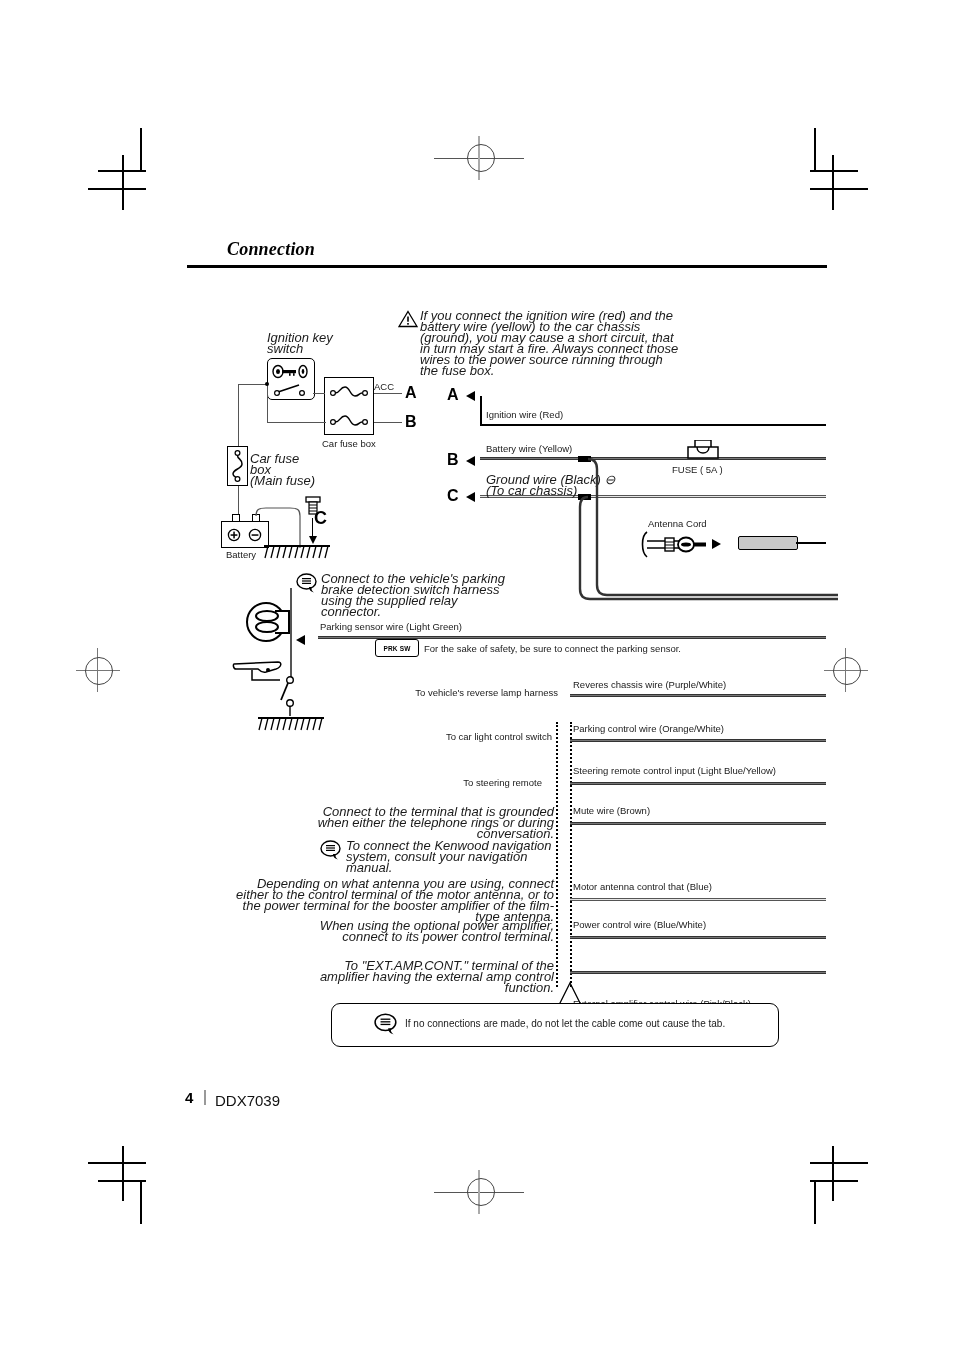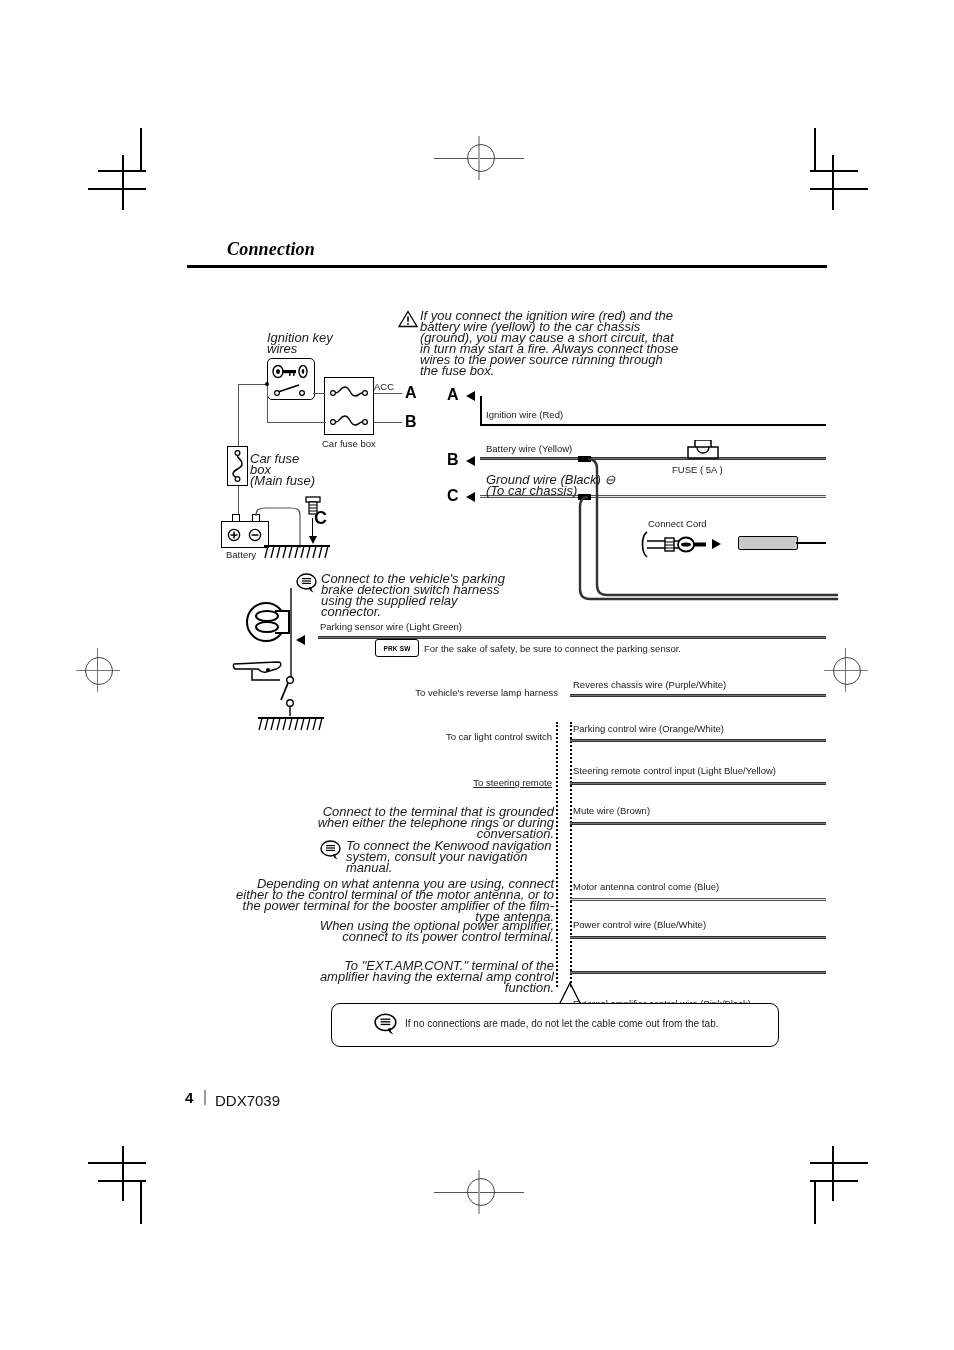"Ignition key" div.abs { text: wires -> switch }
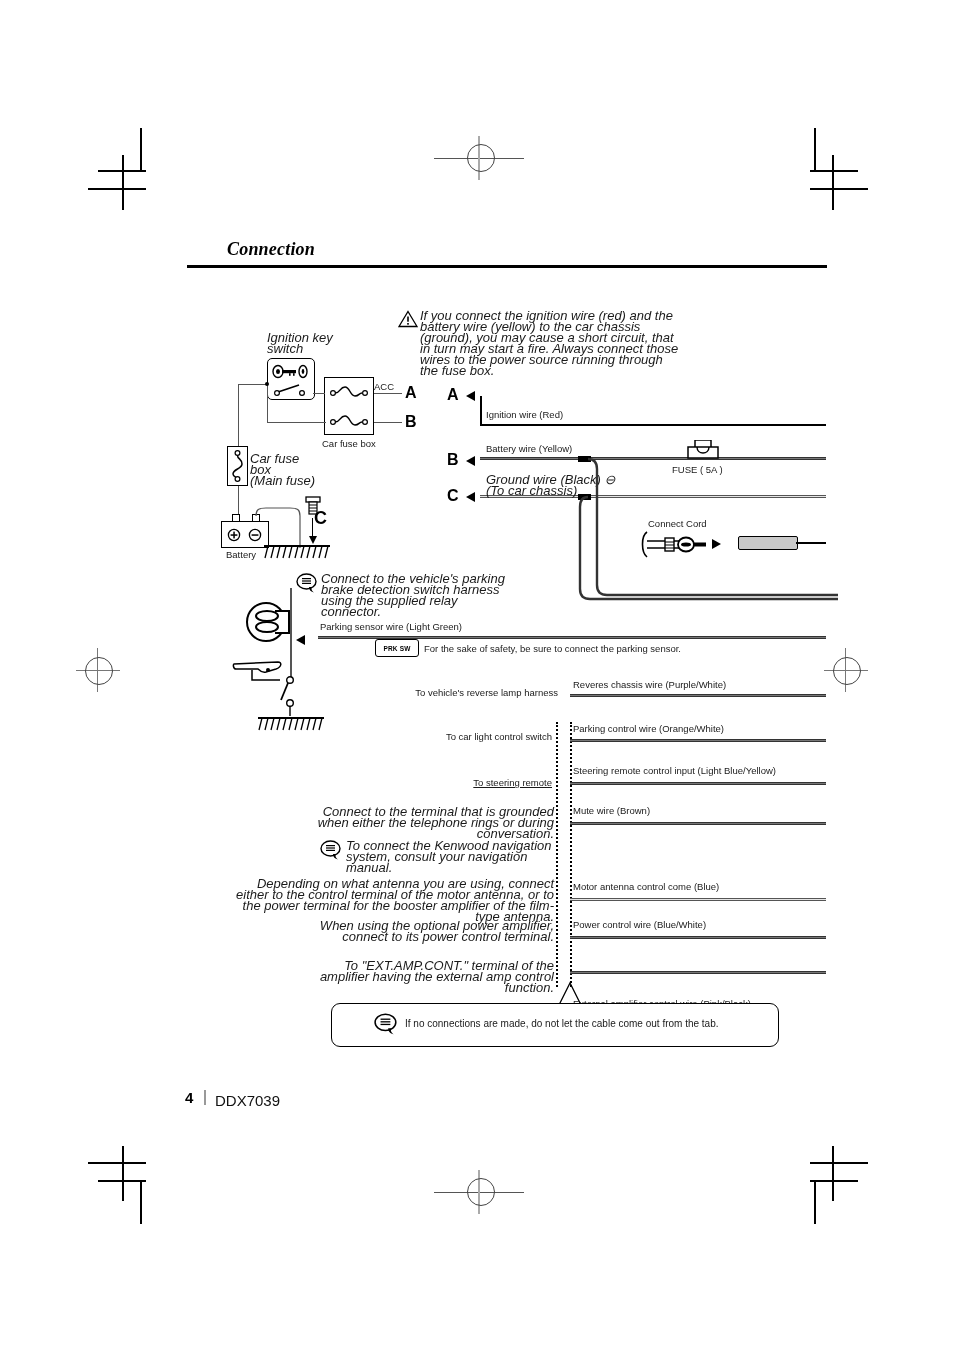"Connect Cord" div.lbl { text: Connect -> Antenna }
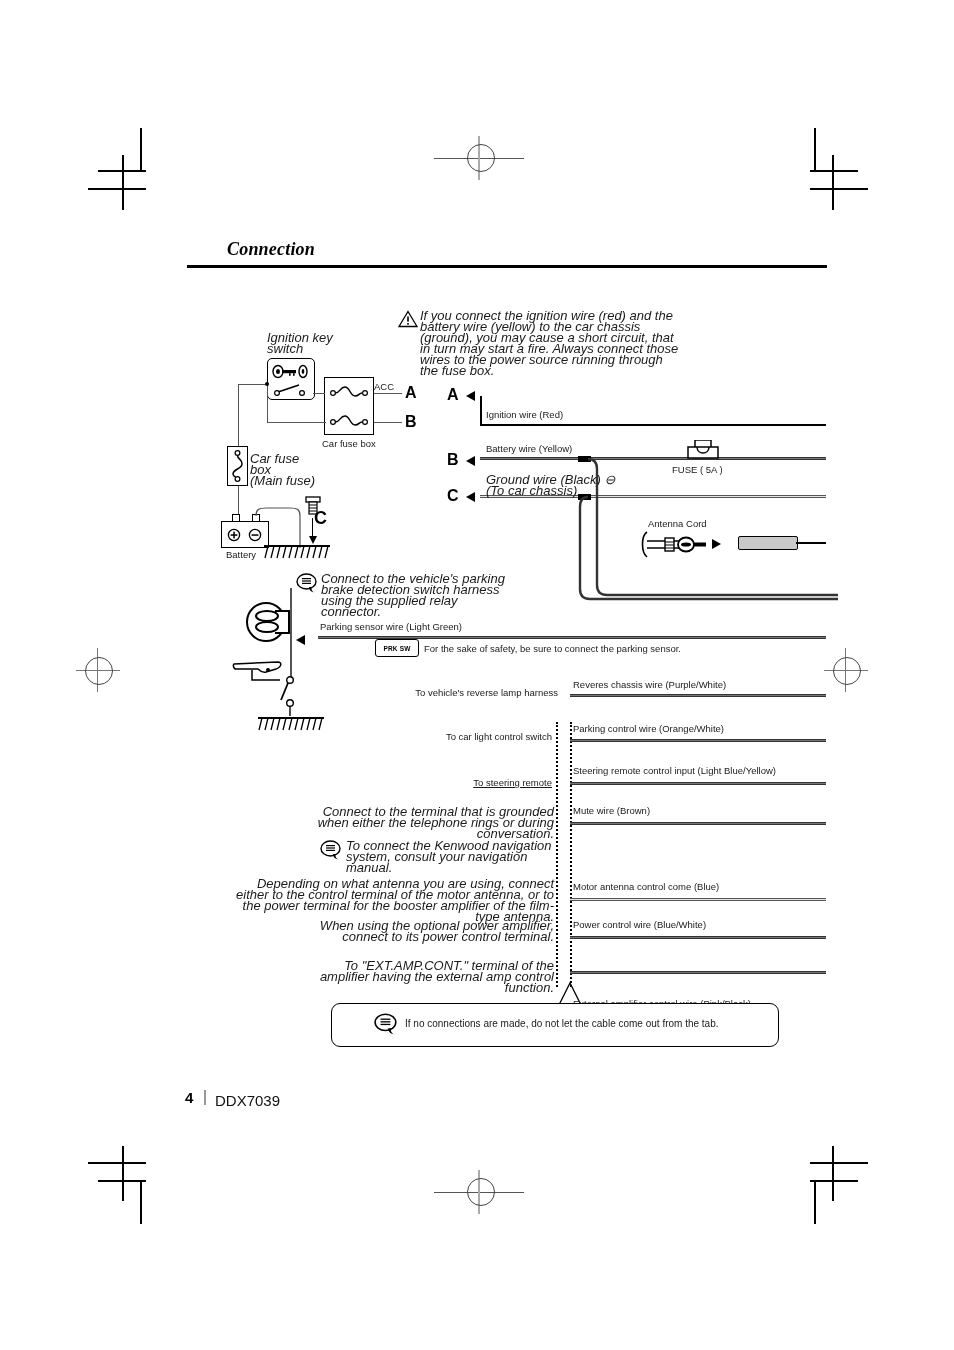"To steering remote" div.lbl { left: 330px -> 320px; text-decoration: underline -> none }
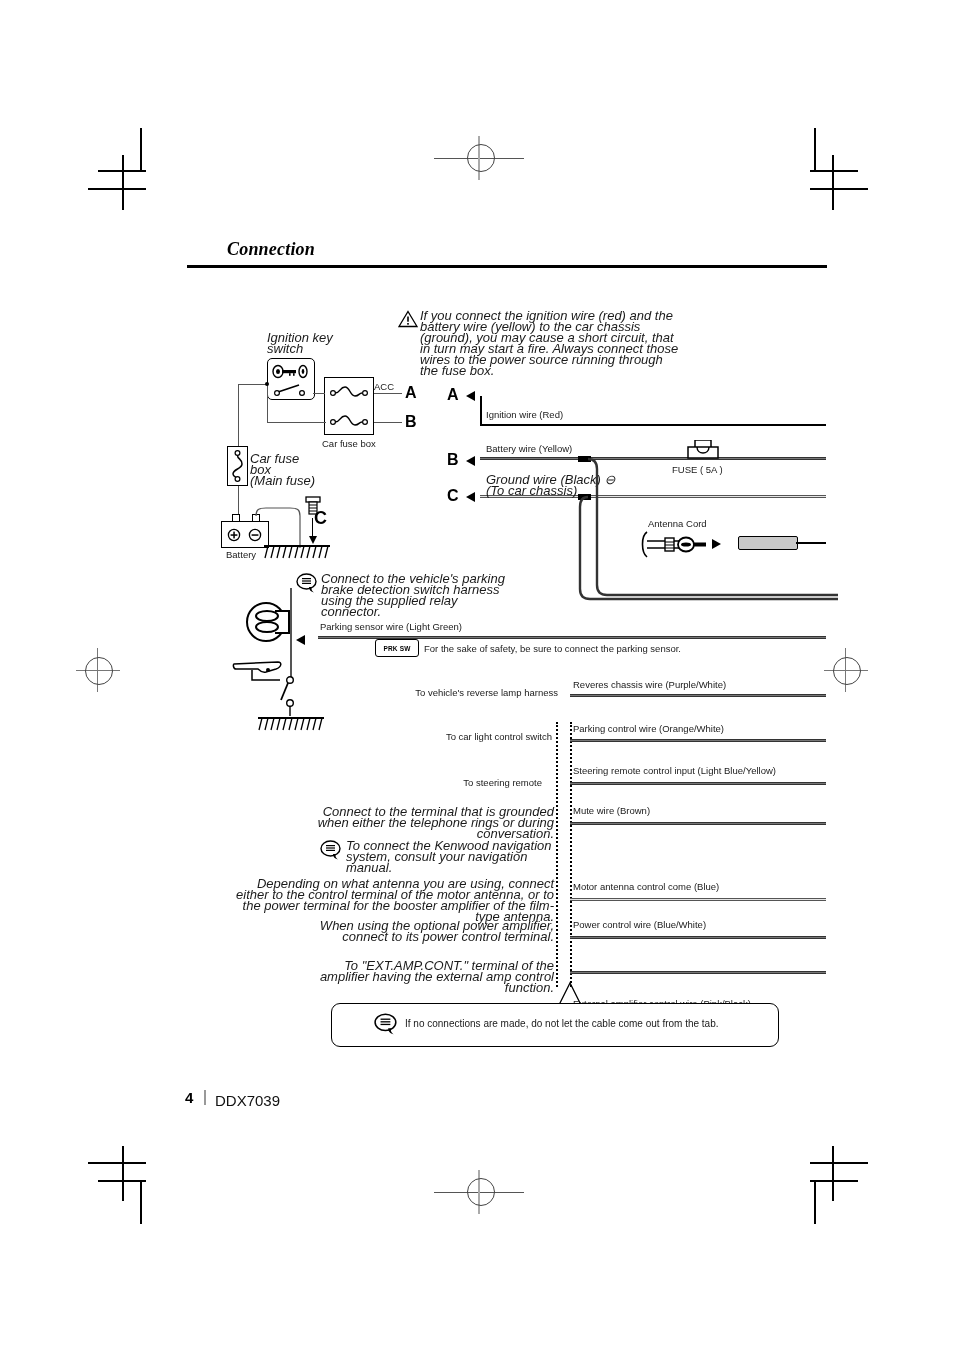"Motor antenna control come (Blue)" div.lbl { text: come -> that }
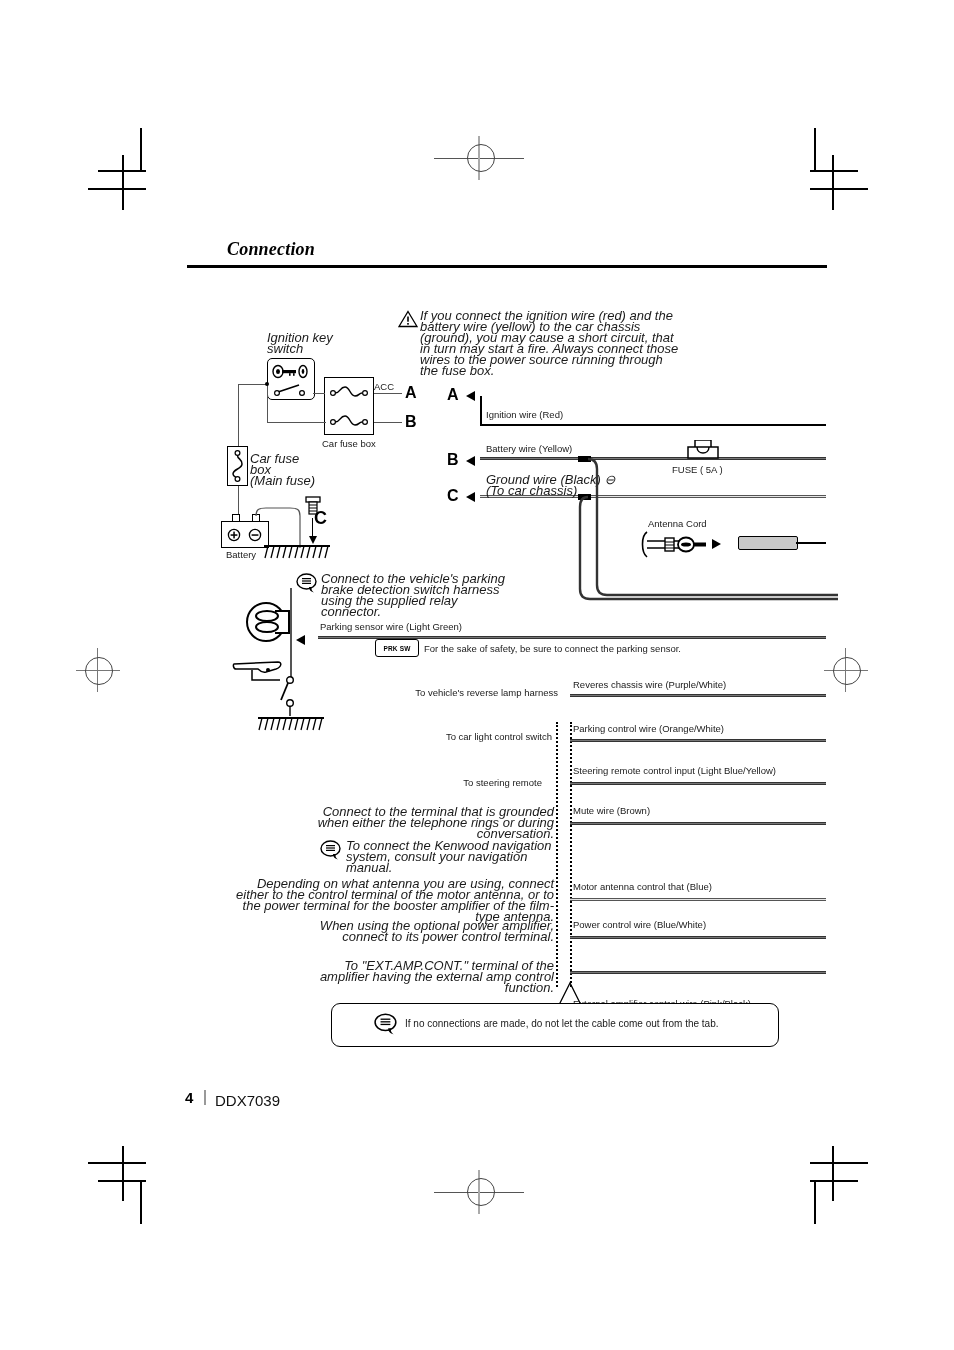"If no connections are made," div.lbl { text: from -> cause }
